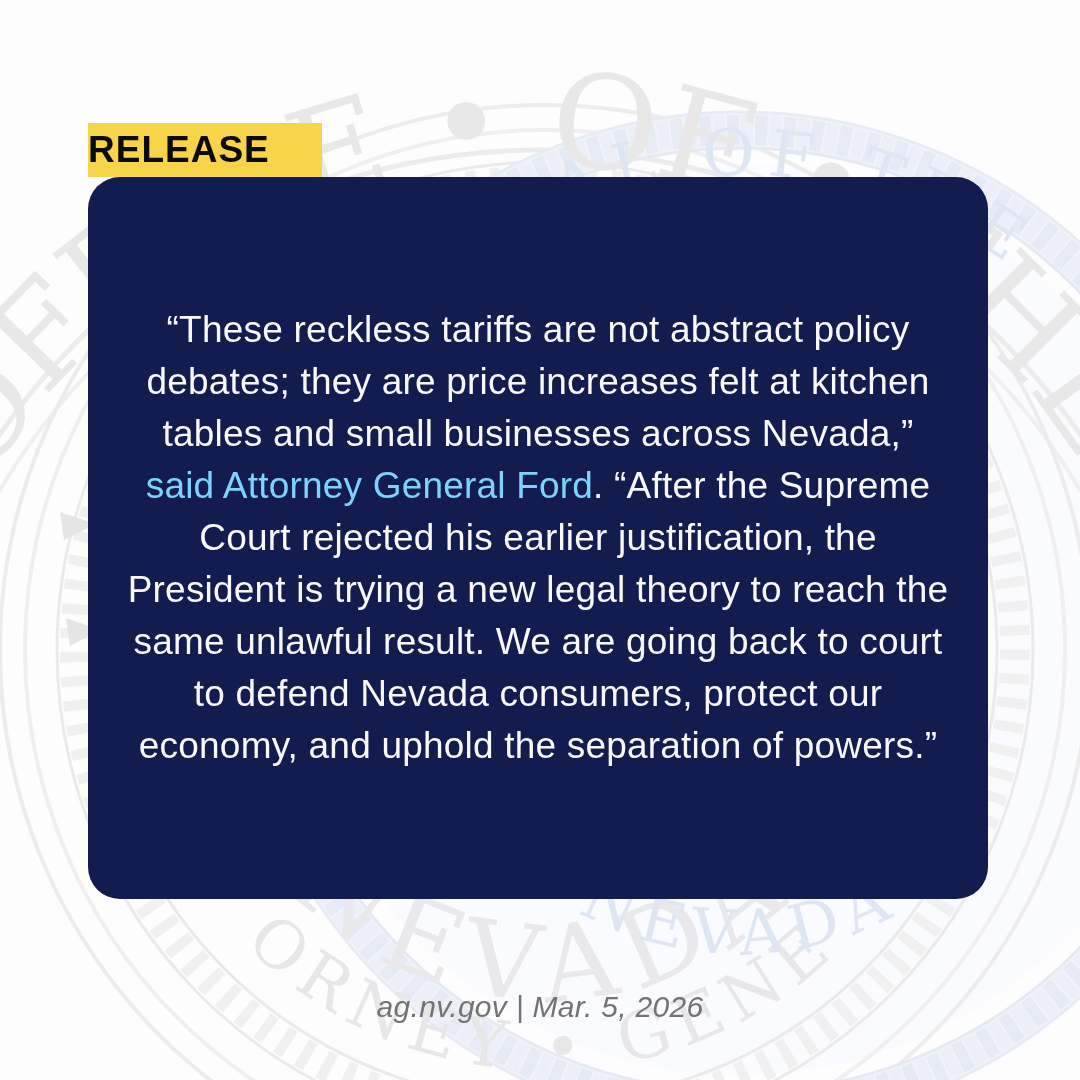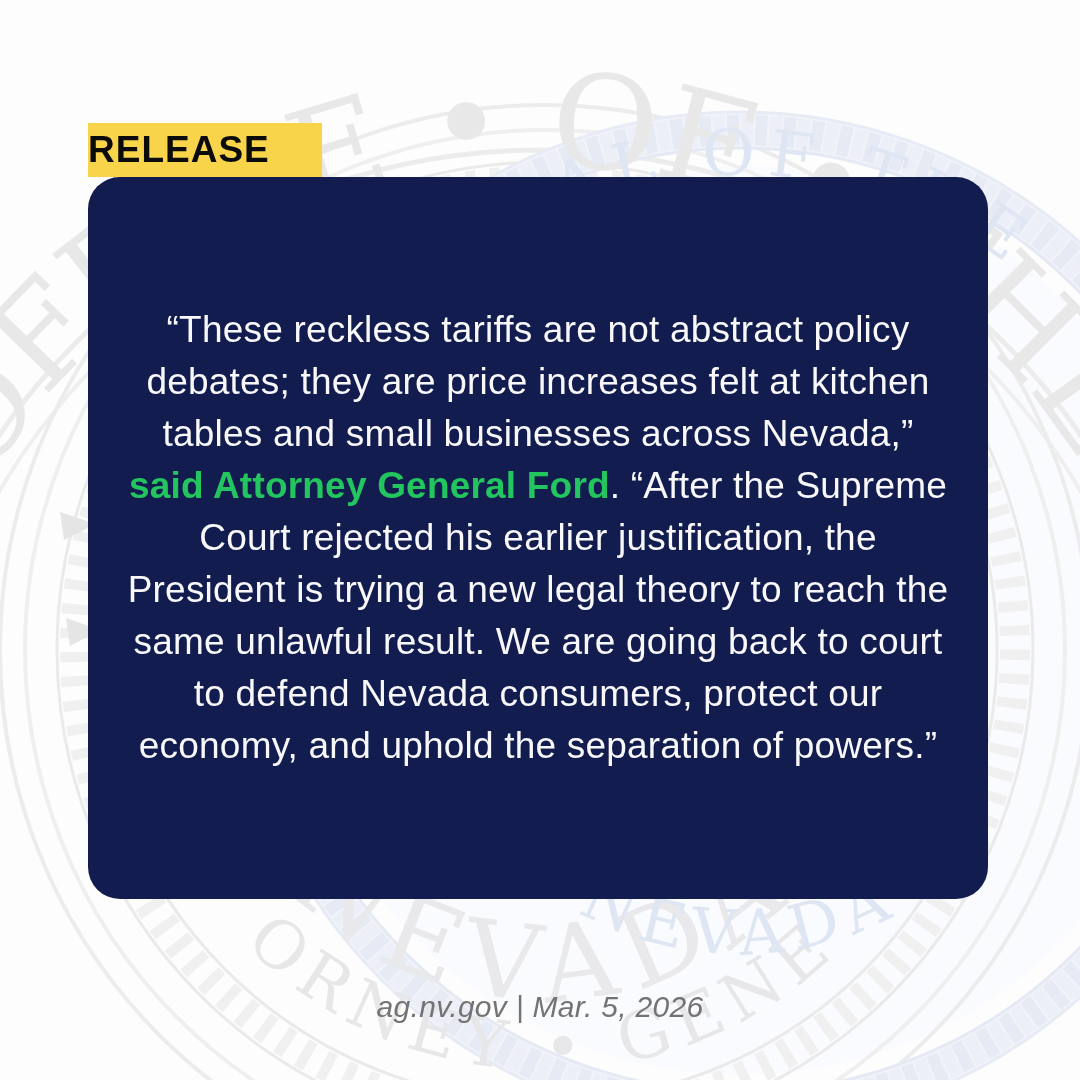"said Attorney General Ford" .quote .gold { color: #22c55e -> #7dd3fc; font-weight: 700 -> 400 }
